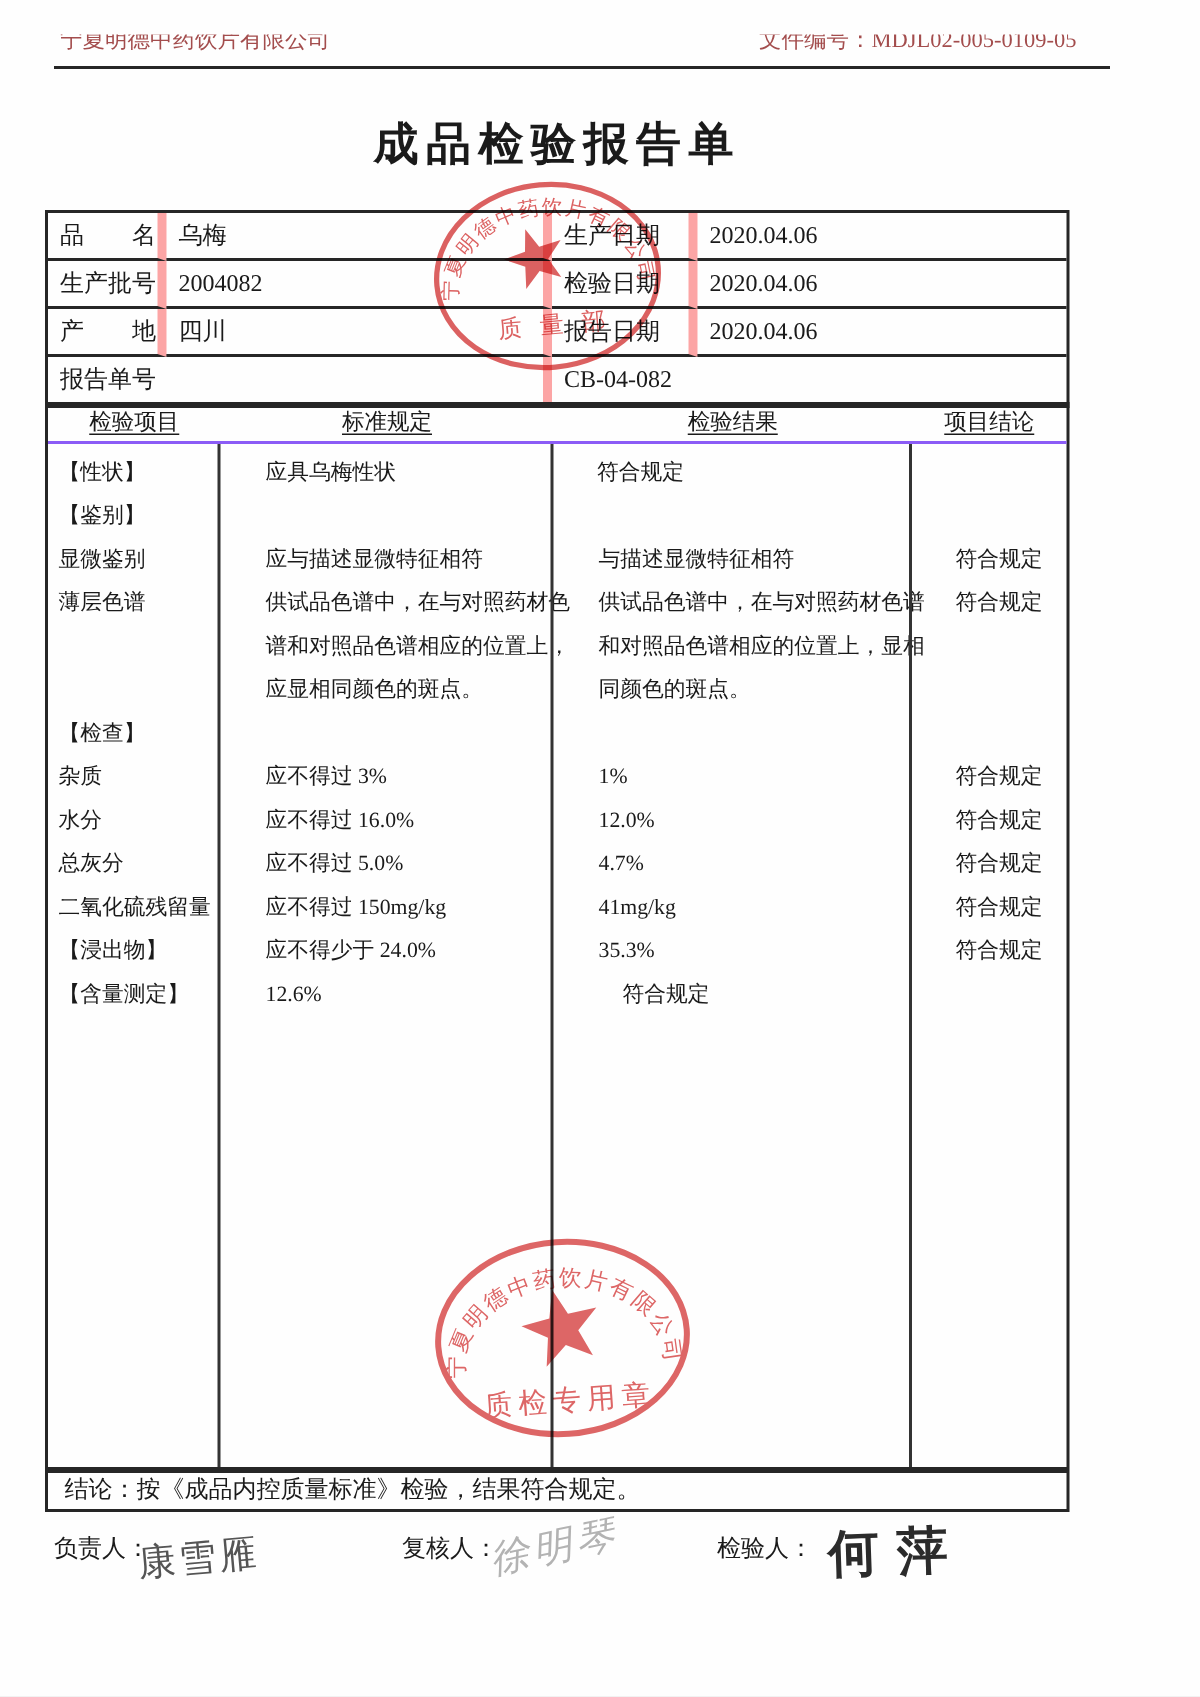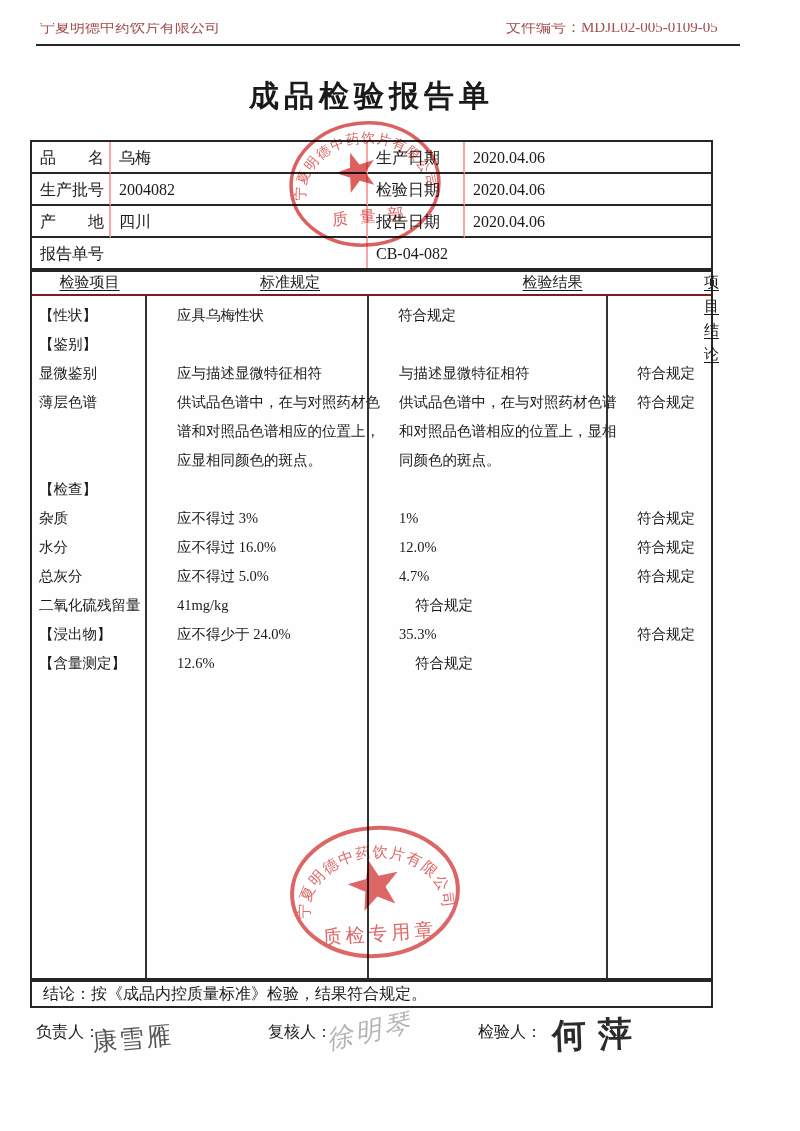"品 名" .info .cell { border-right: 2px solid #fca5a5 -> 6px solid #fca5a5 }
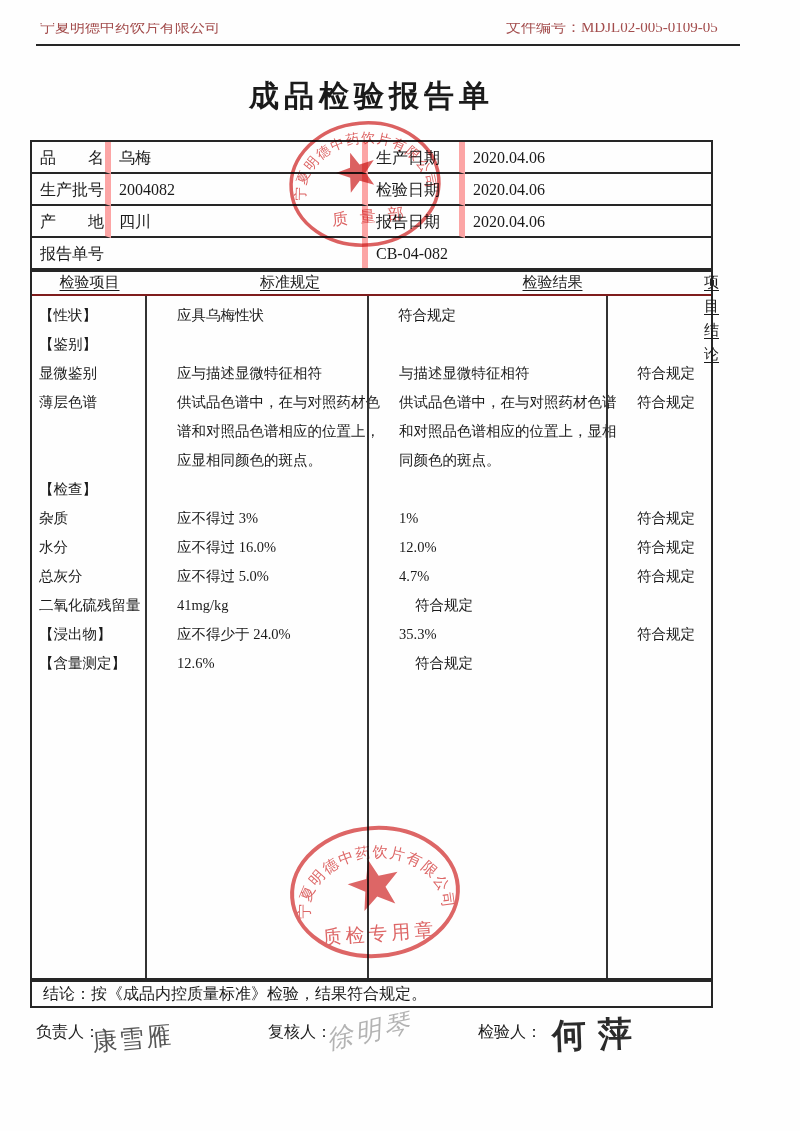"检验项目" .insp-head { border-bottom: 2px solid #7f1d1d -> 2px solid #8b5cf6; gap: 32px -> none }
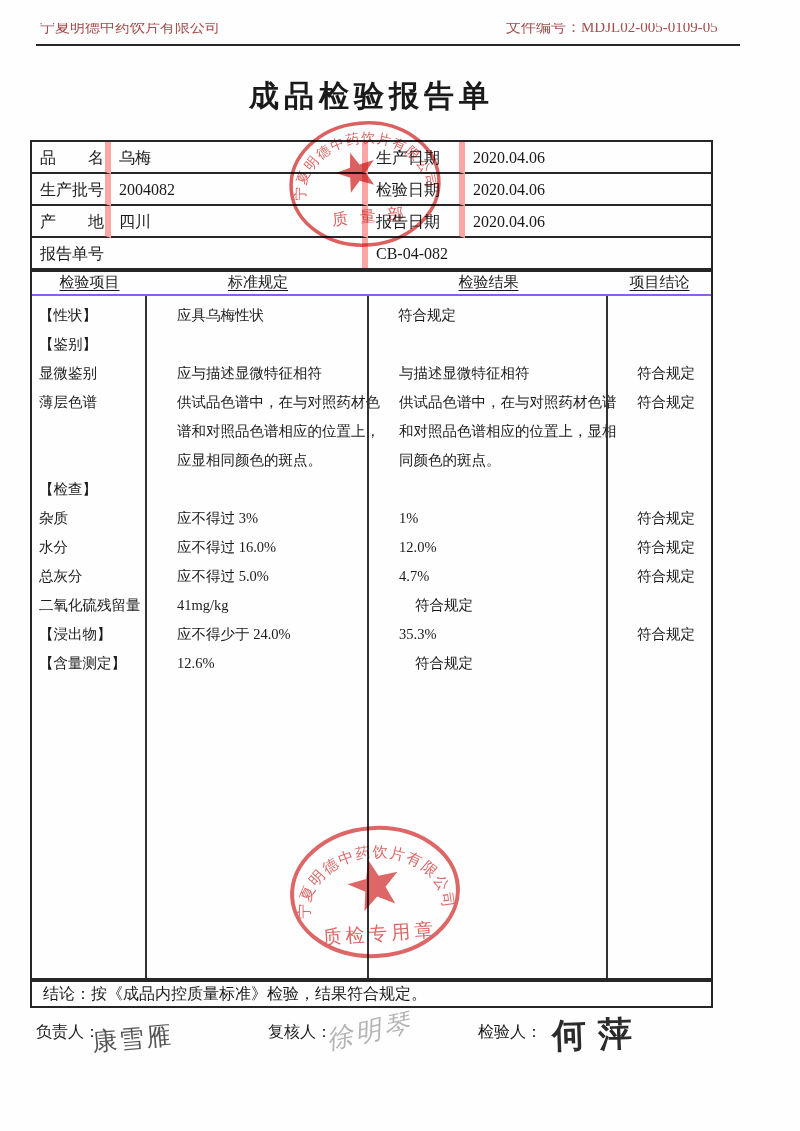"应不得过 150mg/kg" div.c { html: none -> <div>应不得过 150mg/kg</div> }
